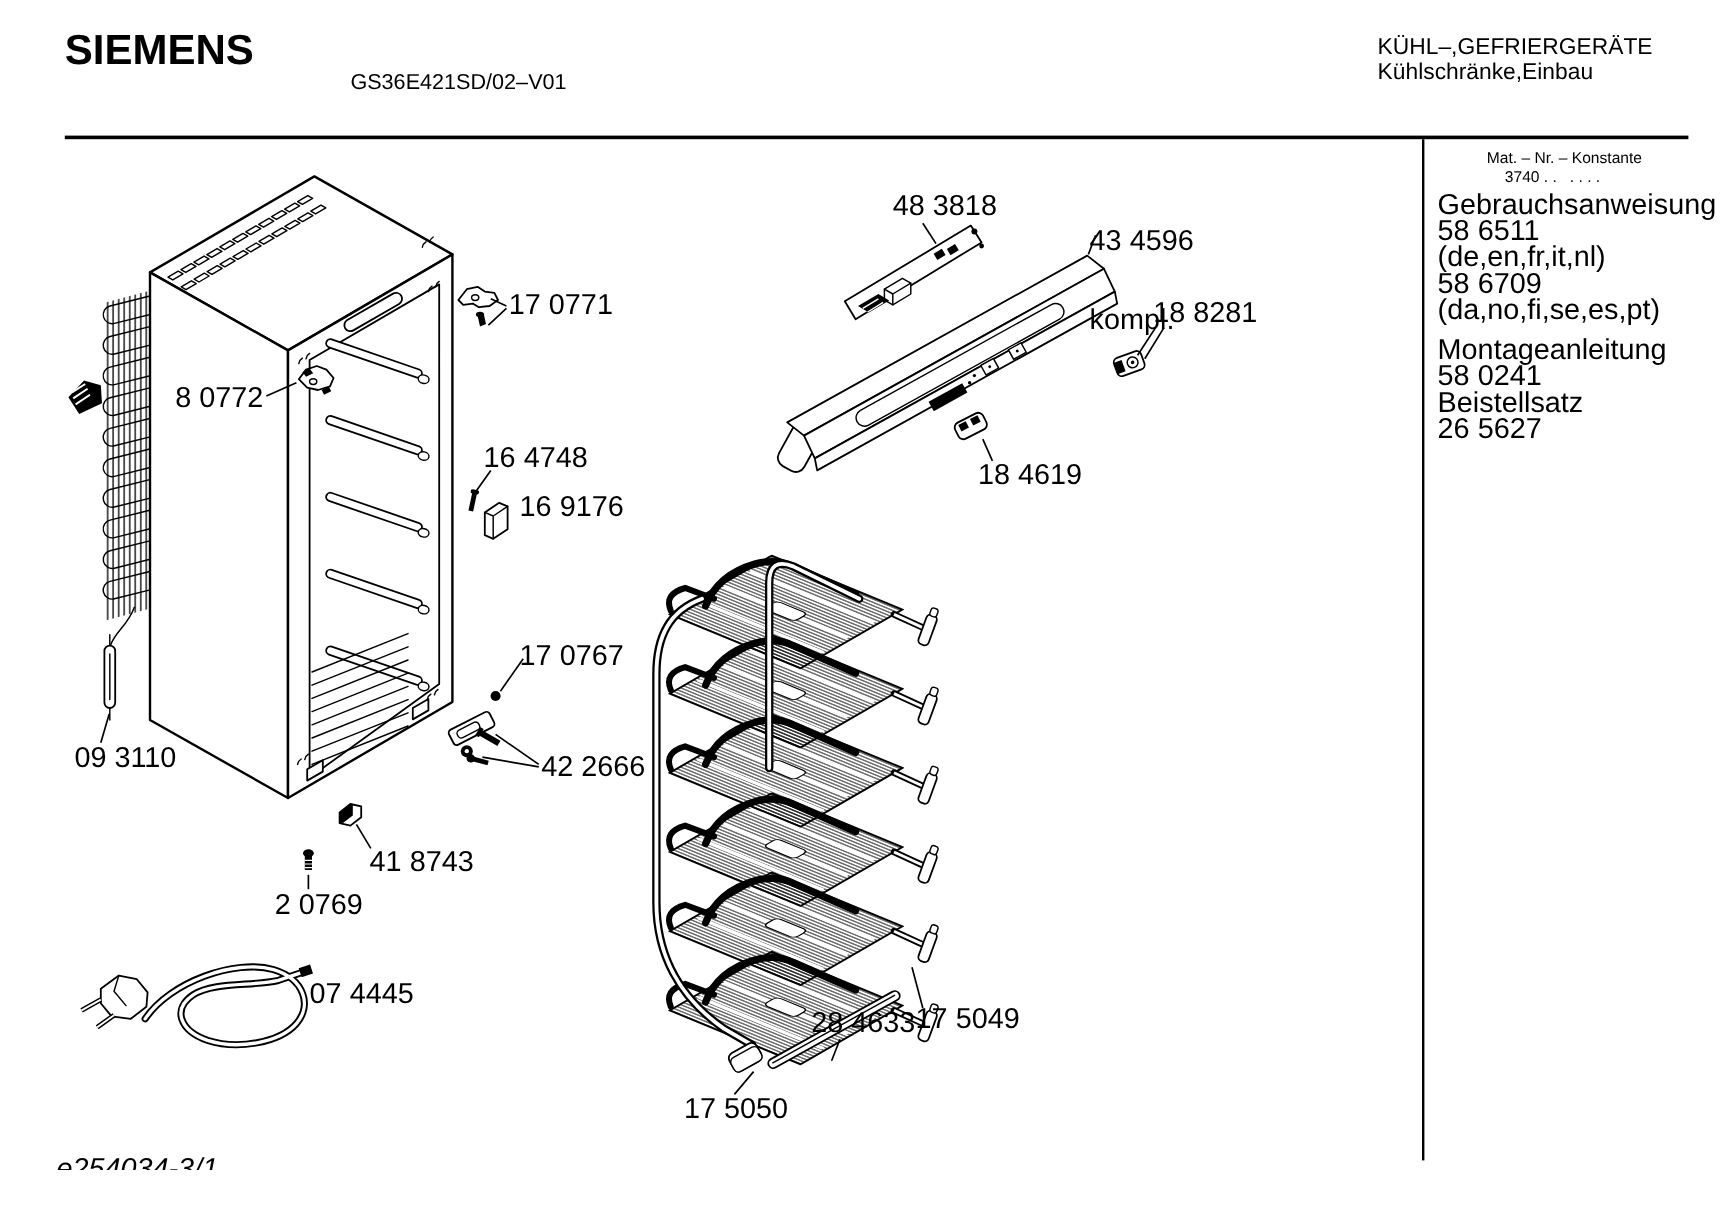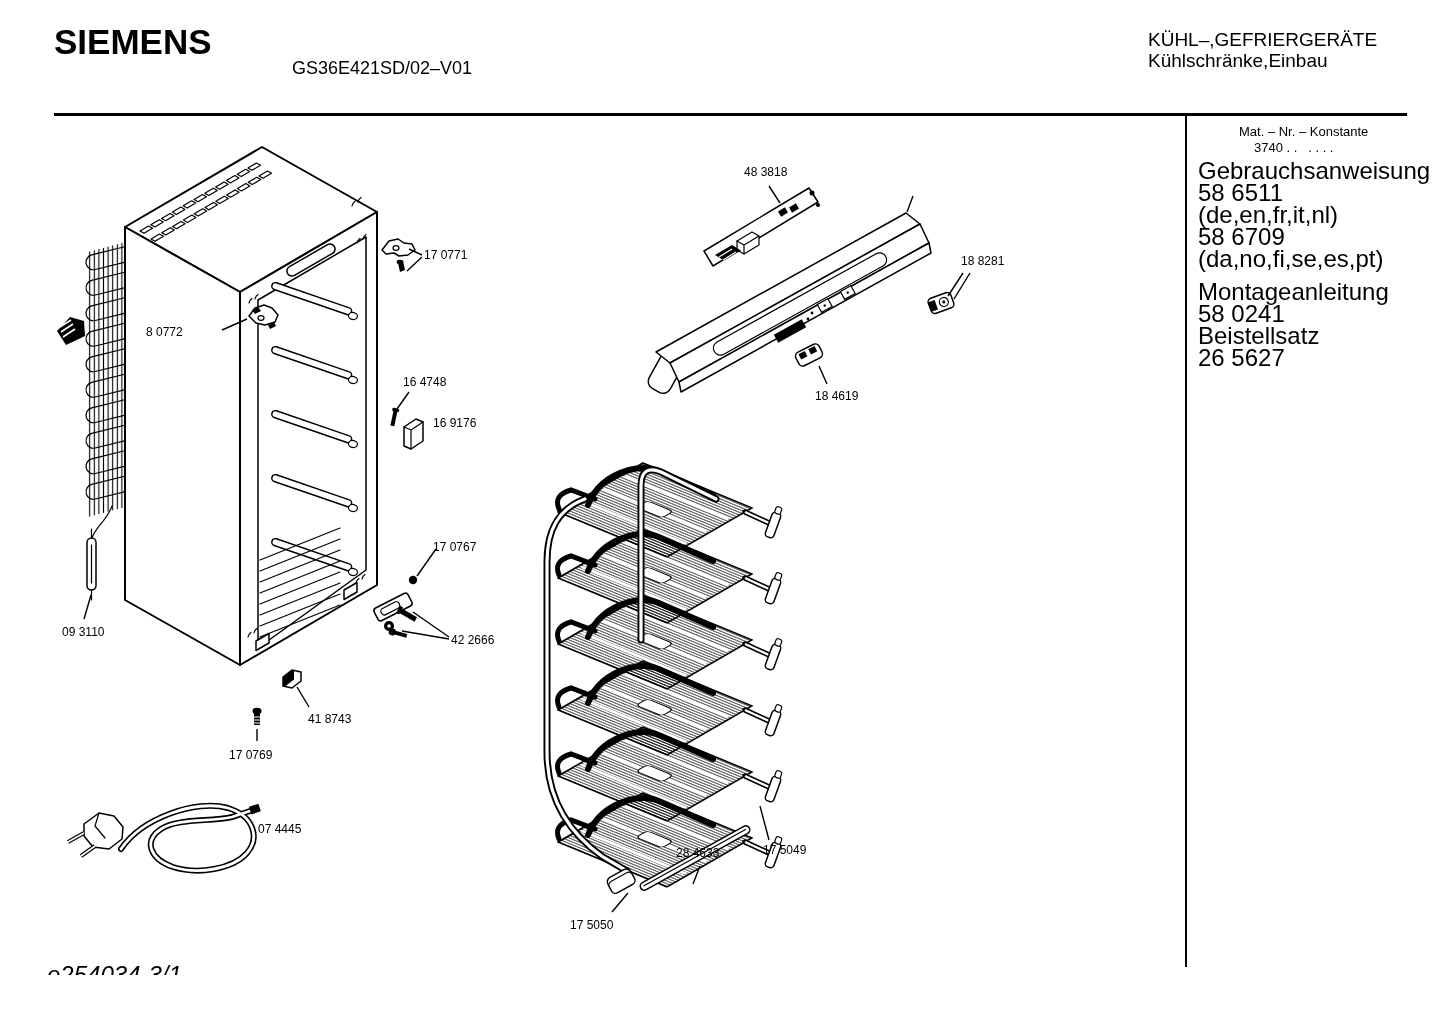"48 3818" .plabel { font-size: 12px -> 24px }
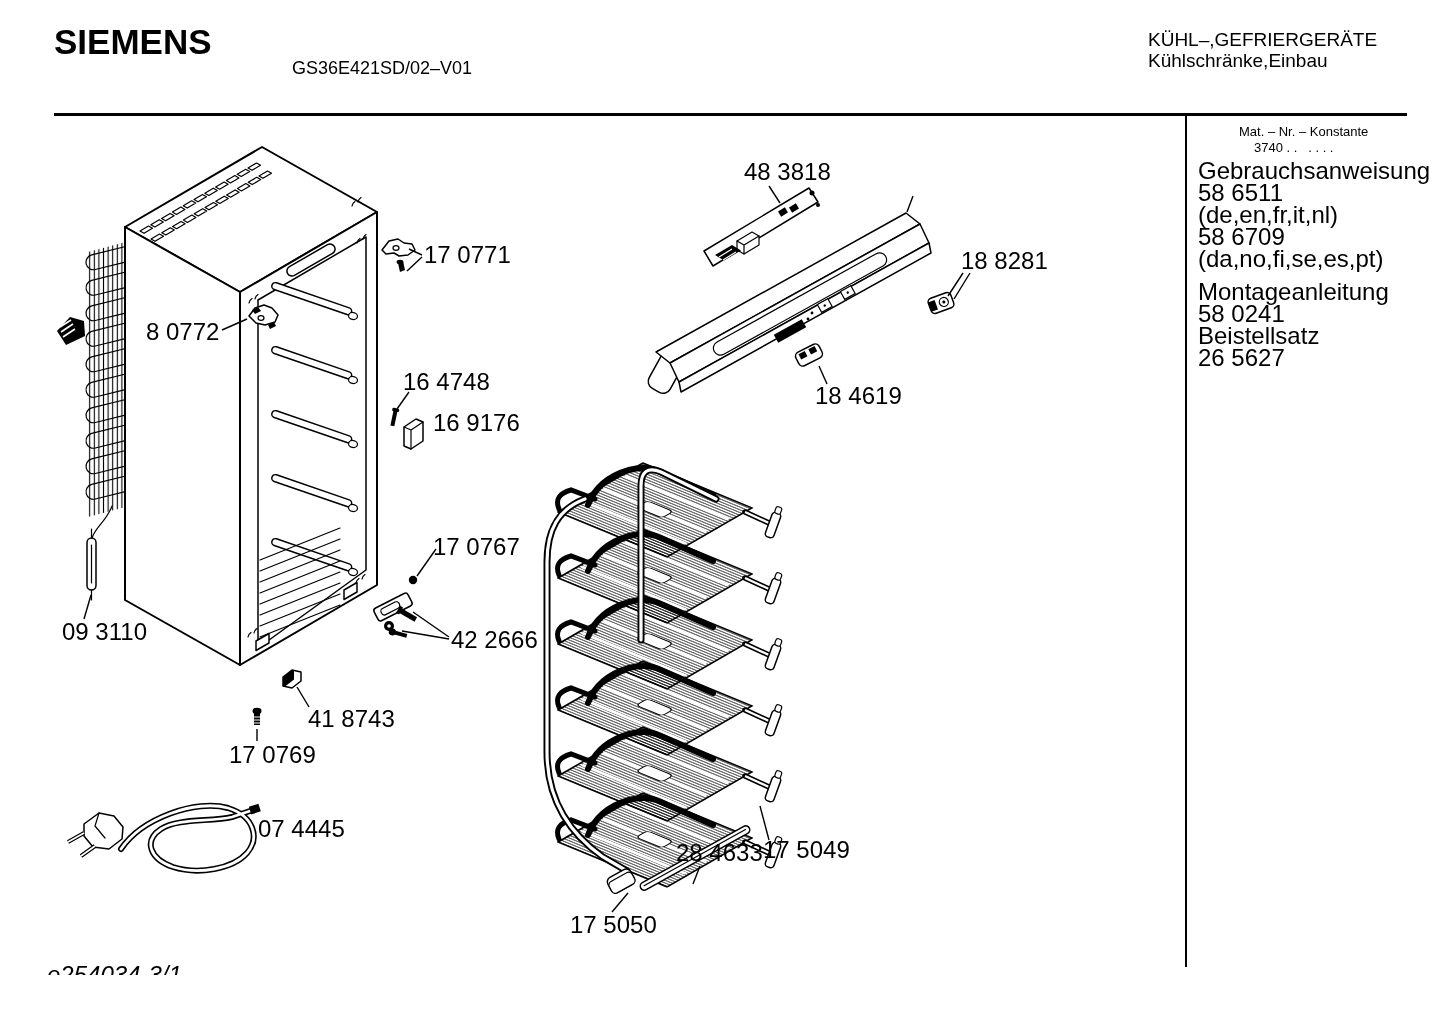"43 4596" div.plabel { html: none -> <div> <span>43 4596</span> <span>kompl.</span> </div> }
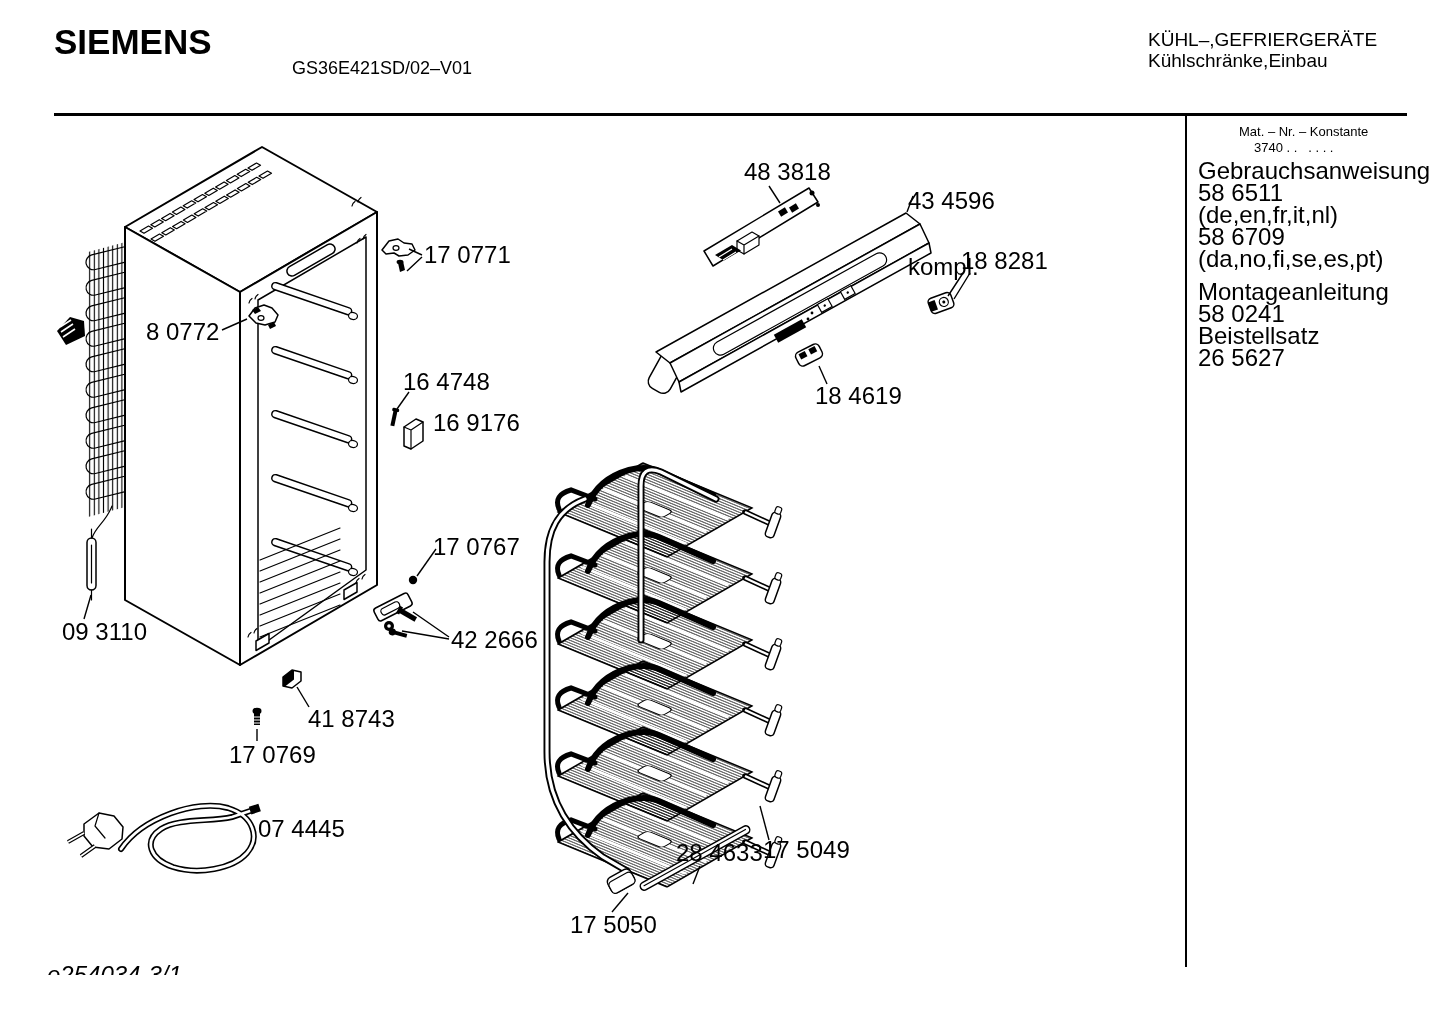"17 0769" div.plabel { text: 17 -> 2 }
